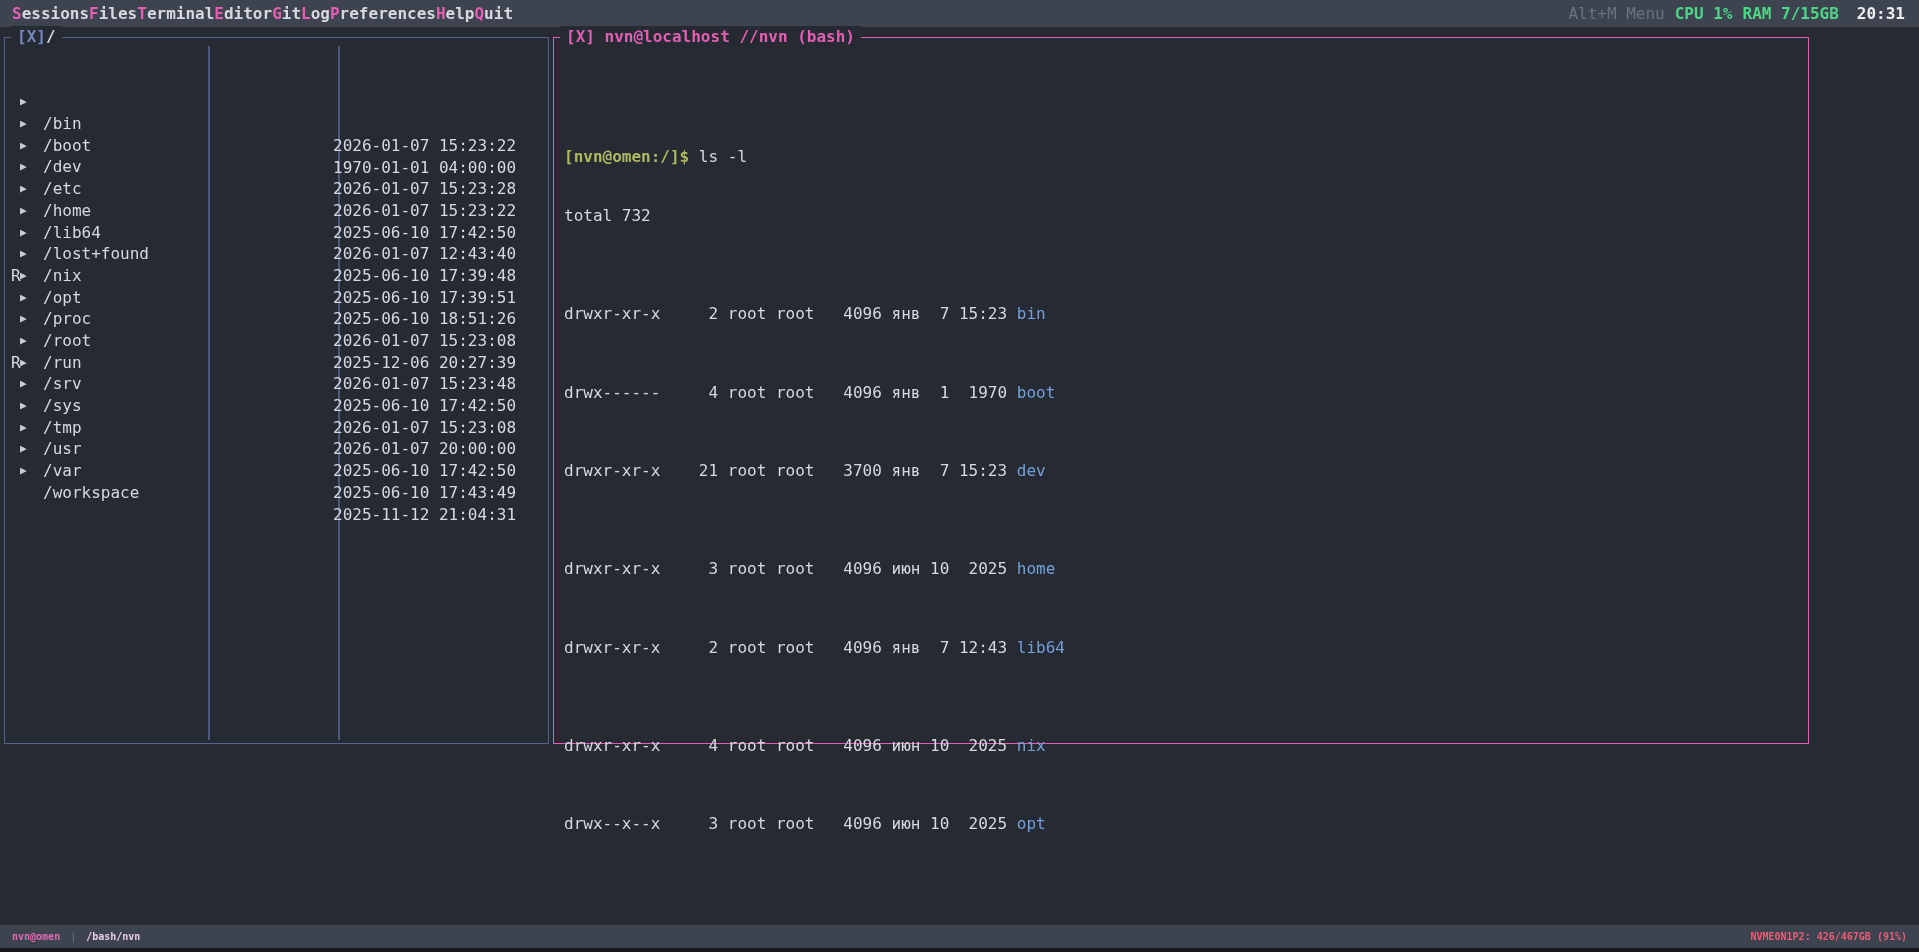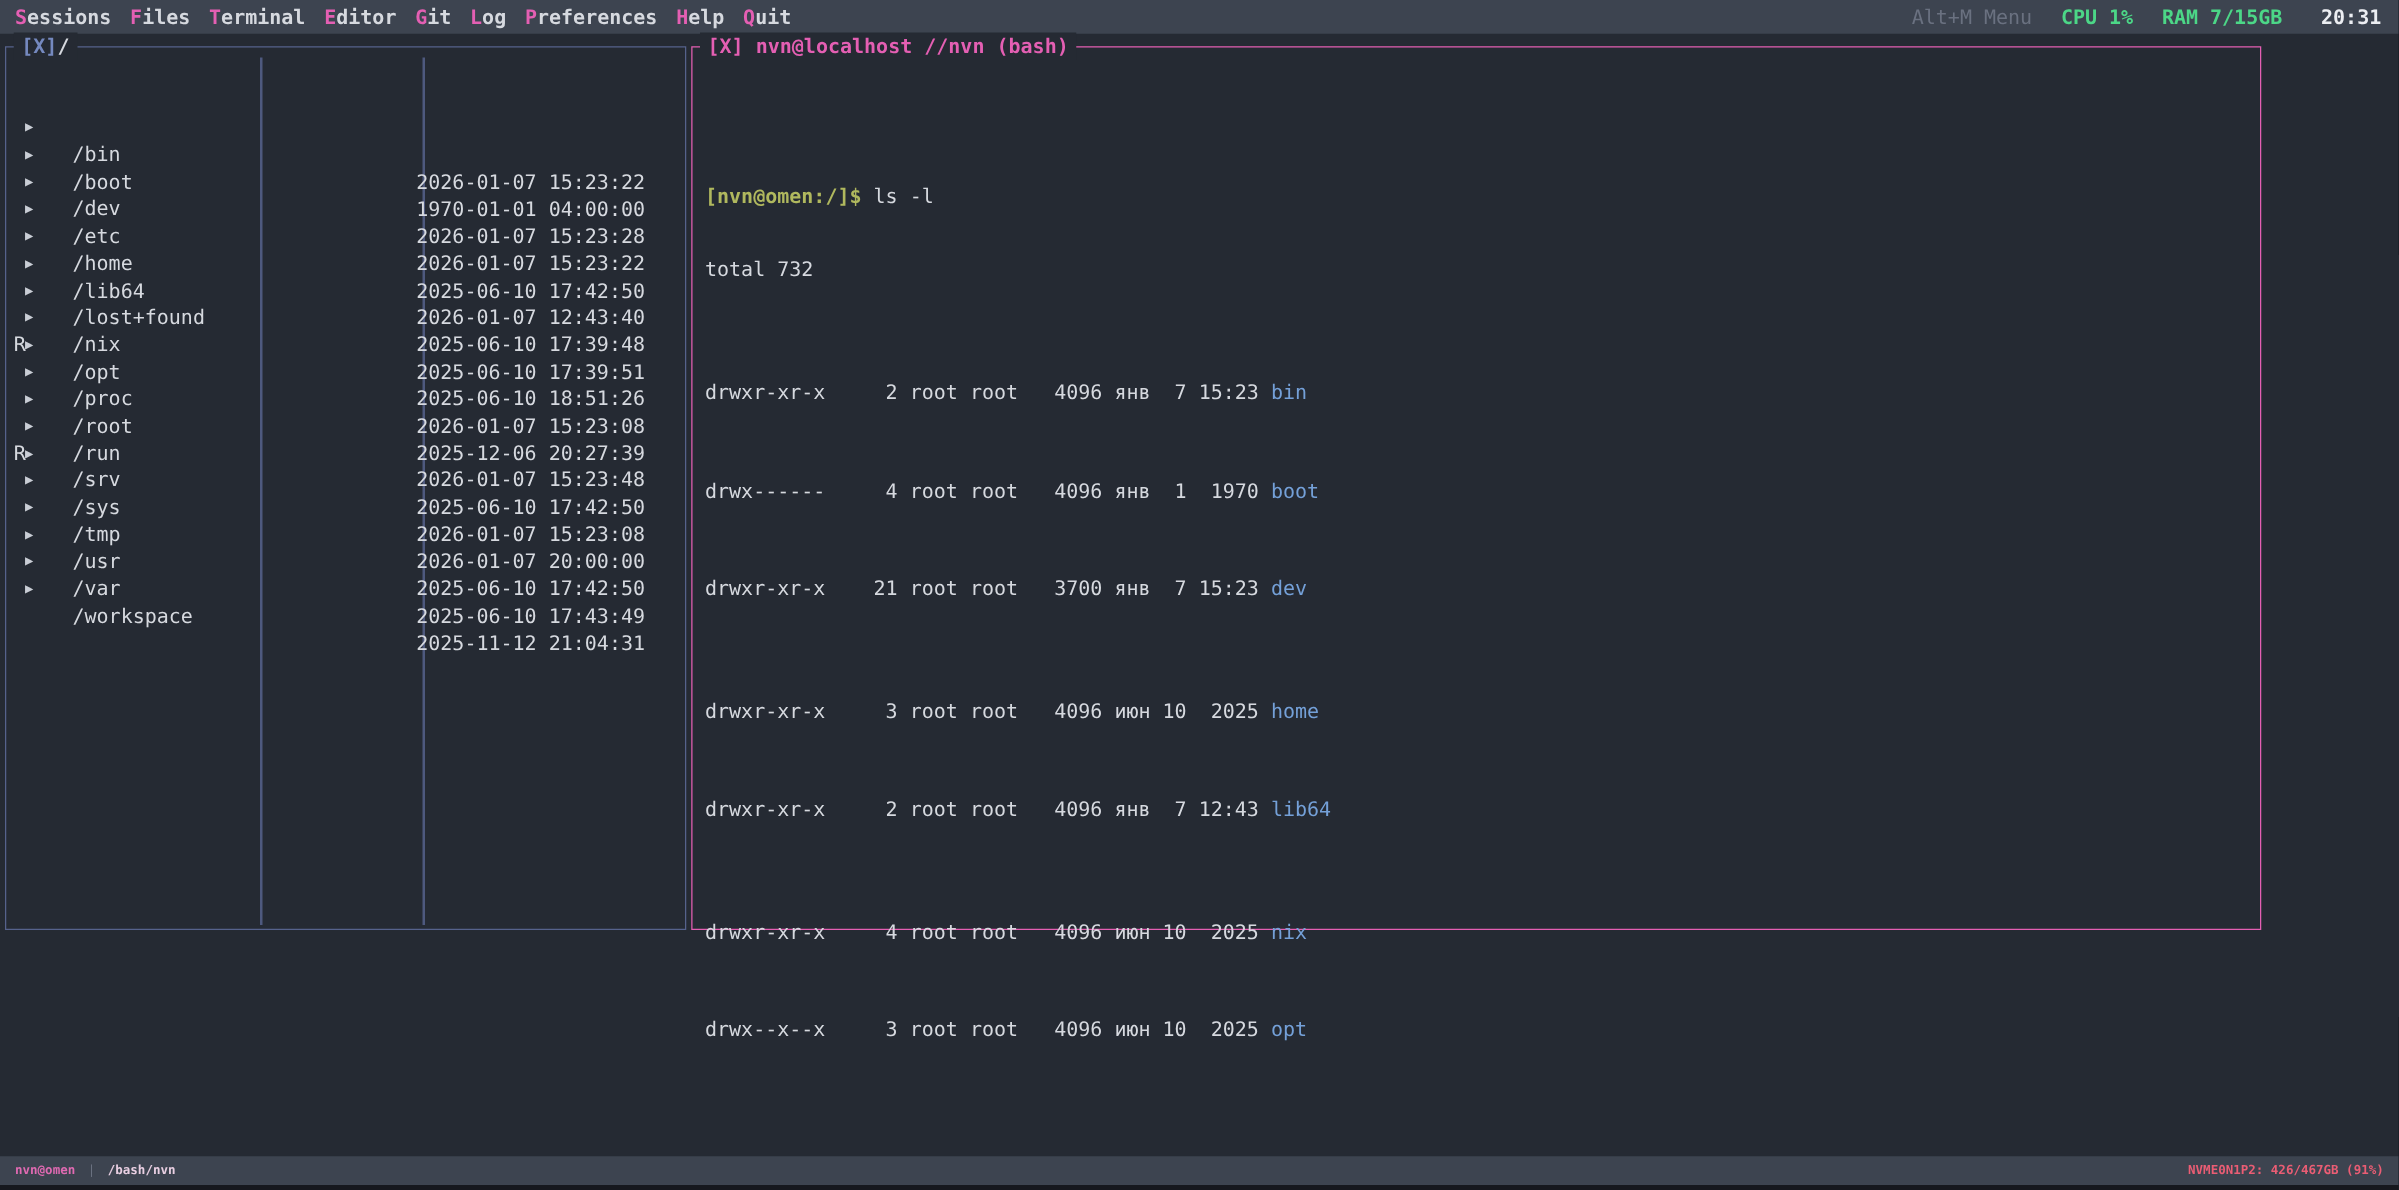"Sessions" .menu-items { gap: 15px -> none }
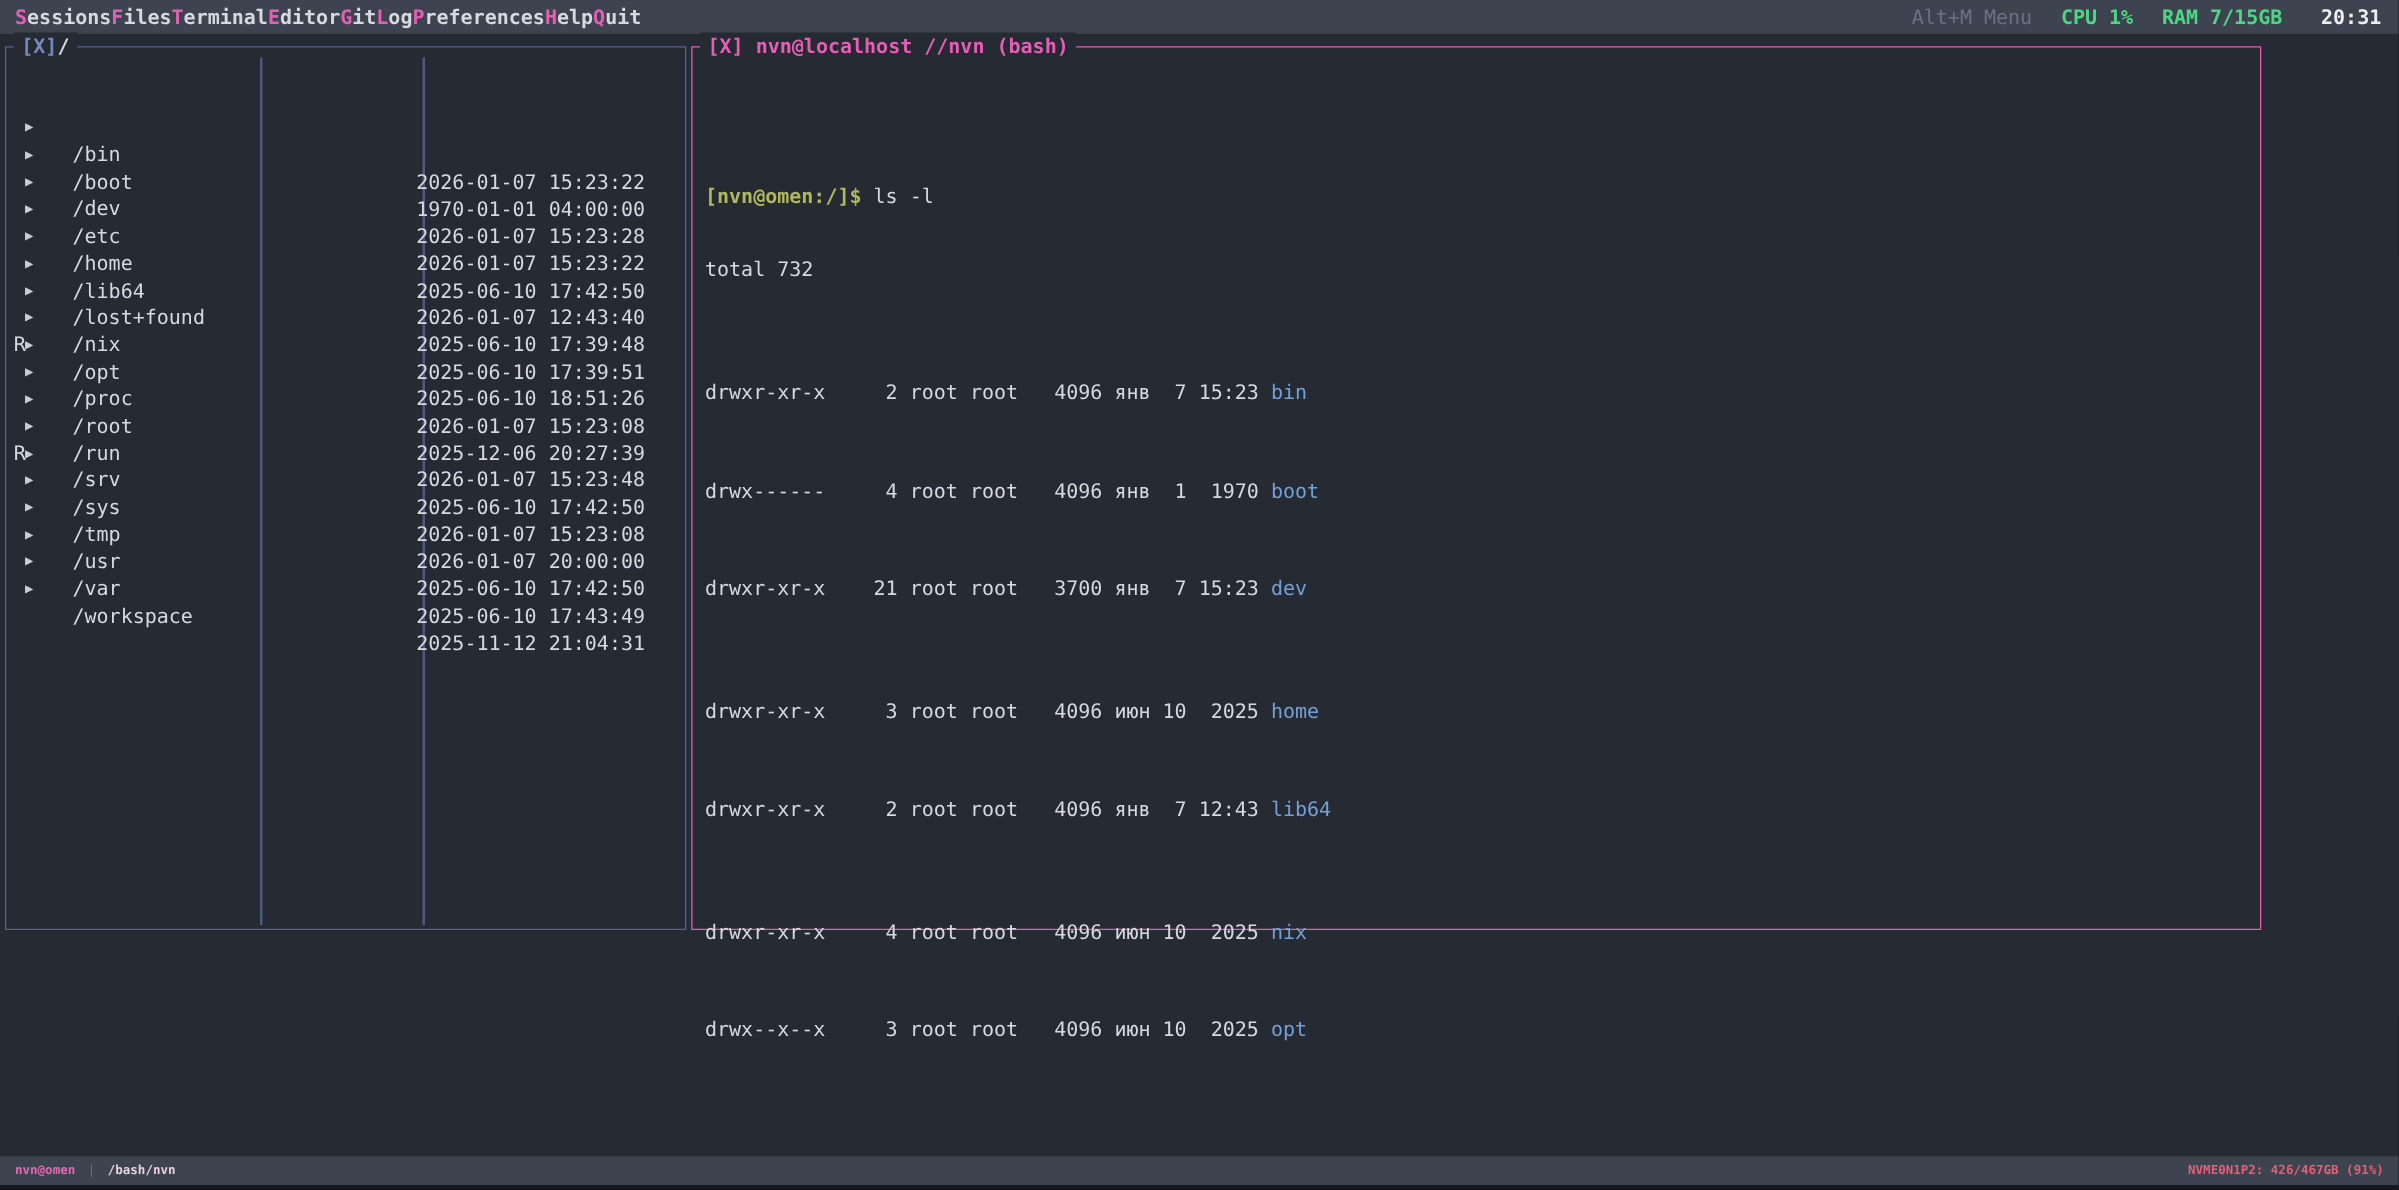"Alt+M Menu" .menubar-right { gap: 23px -> 10px }
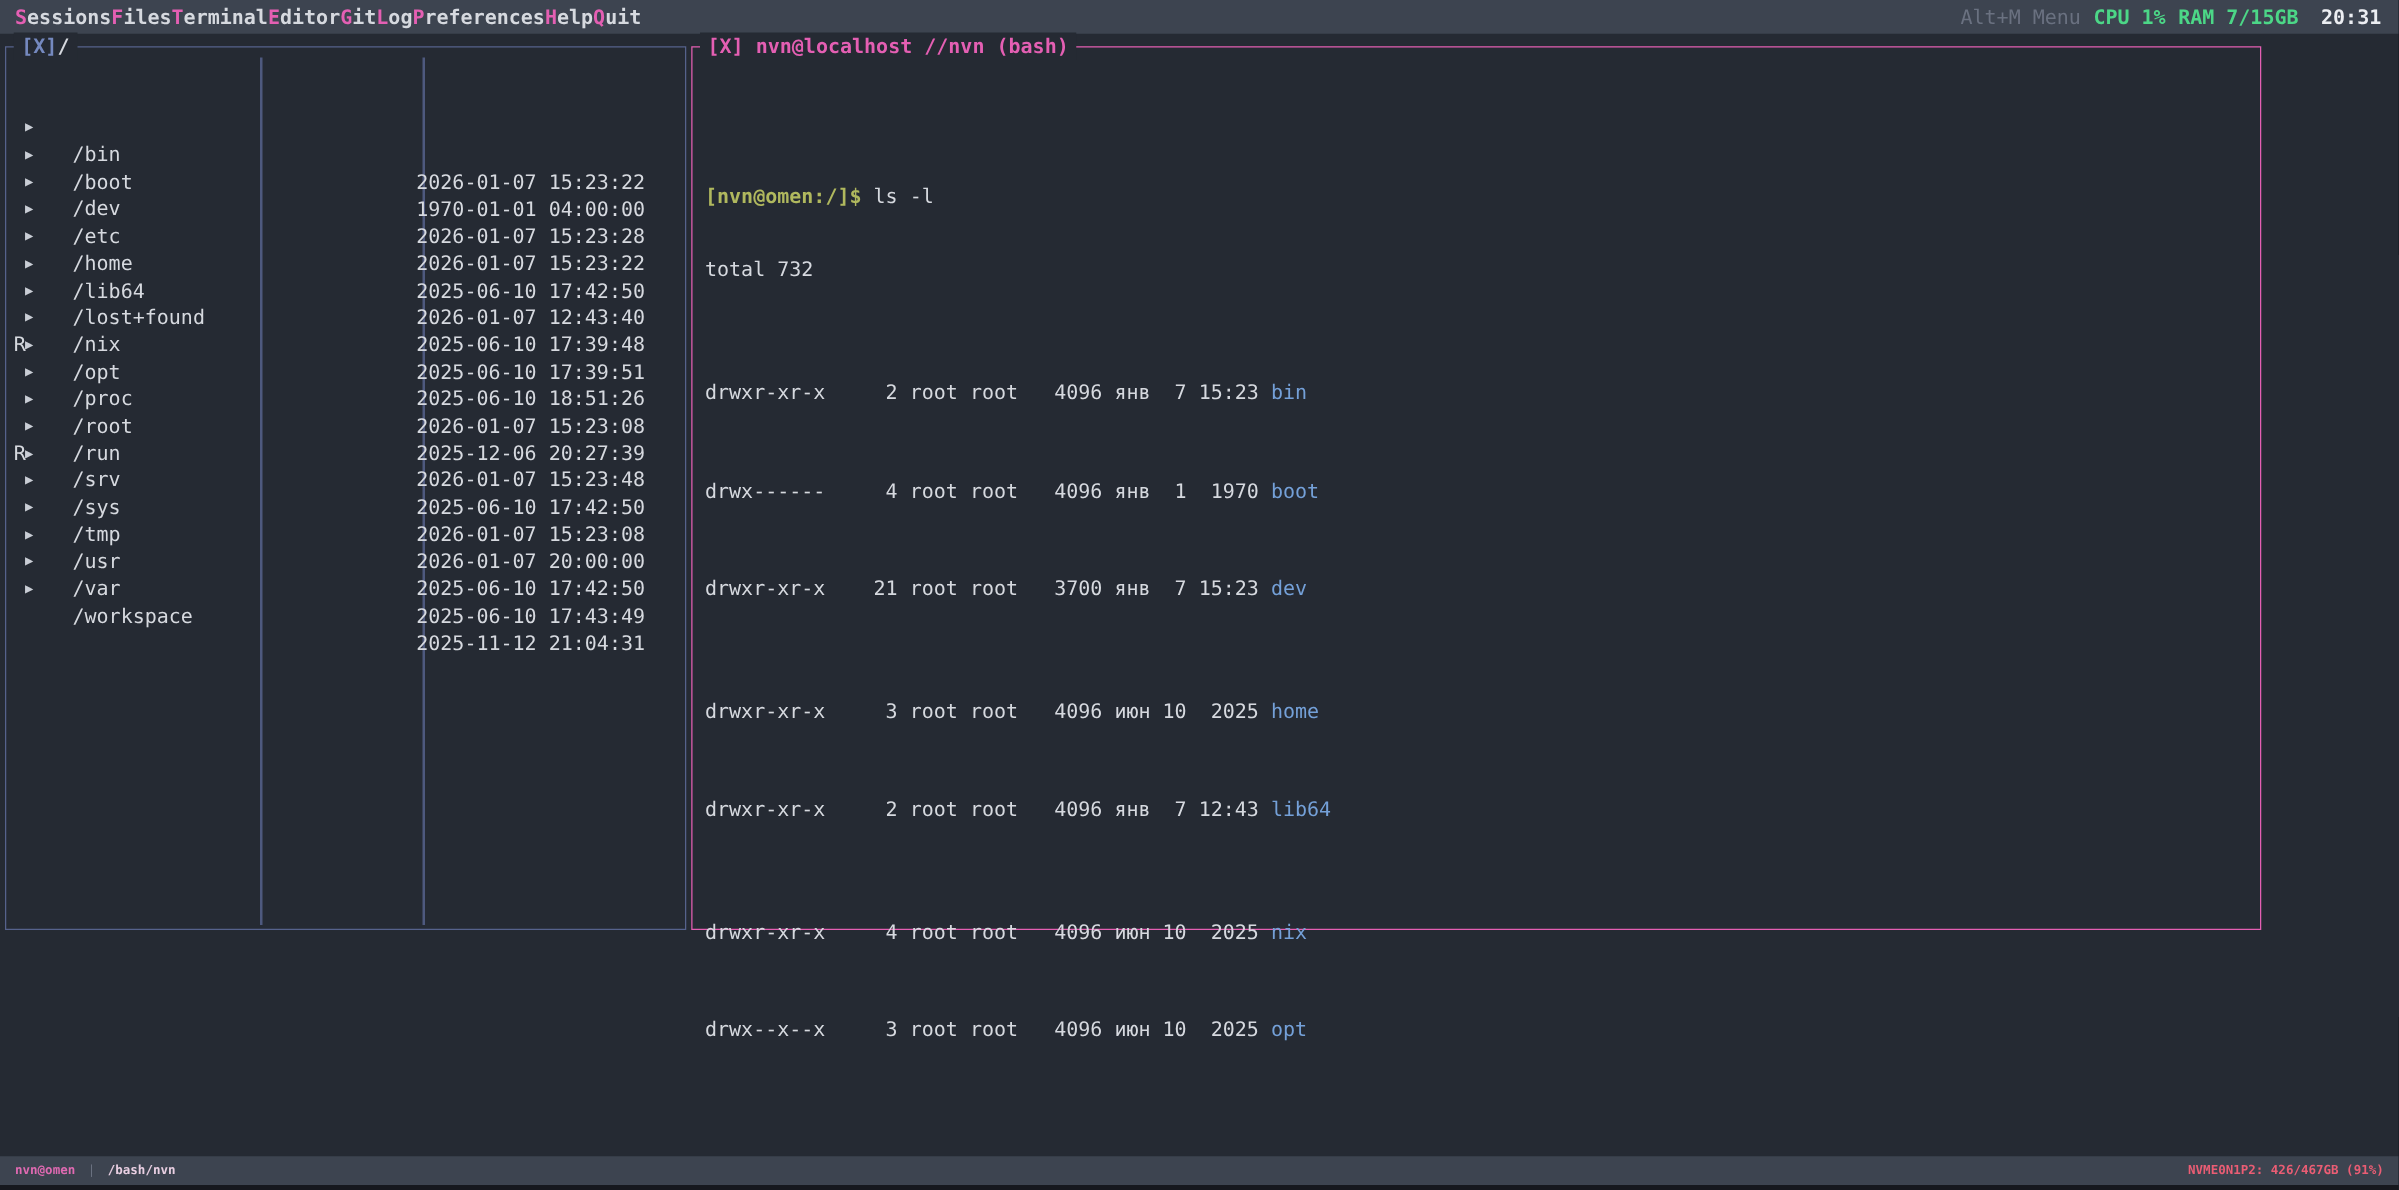"/bin" .tree-row .tname { left: 53px -> 38px }
